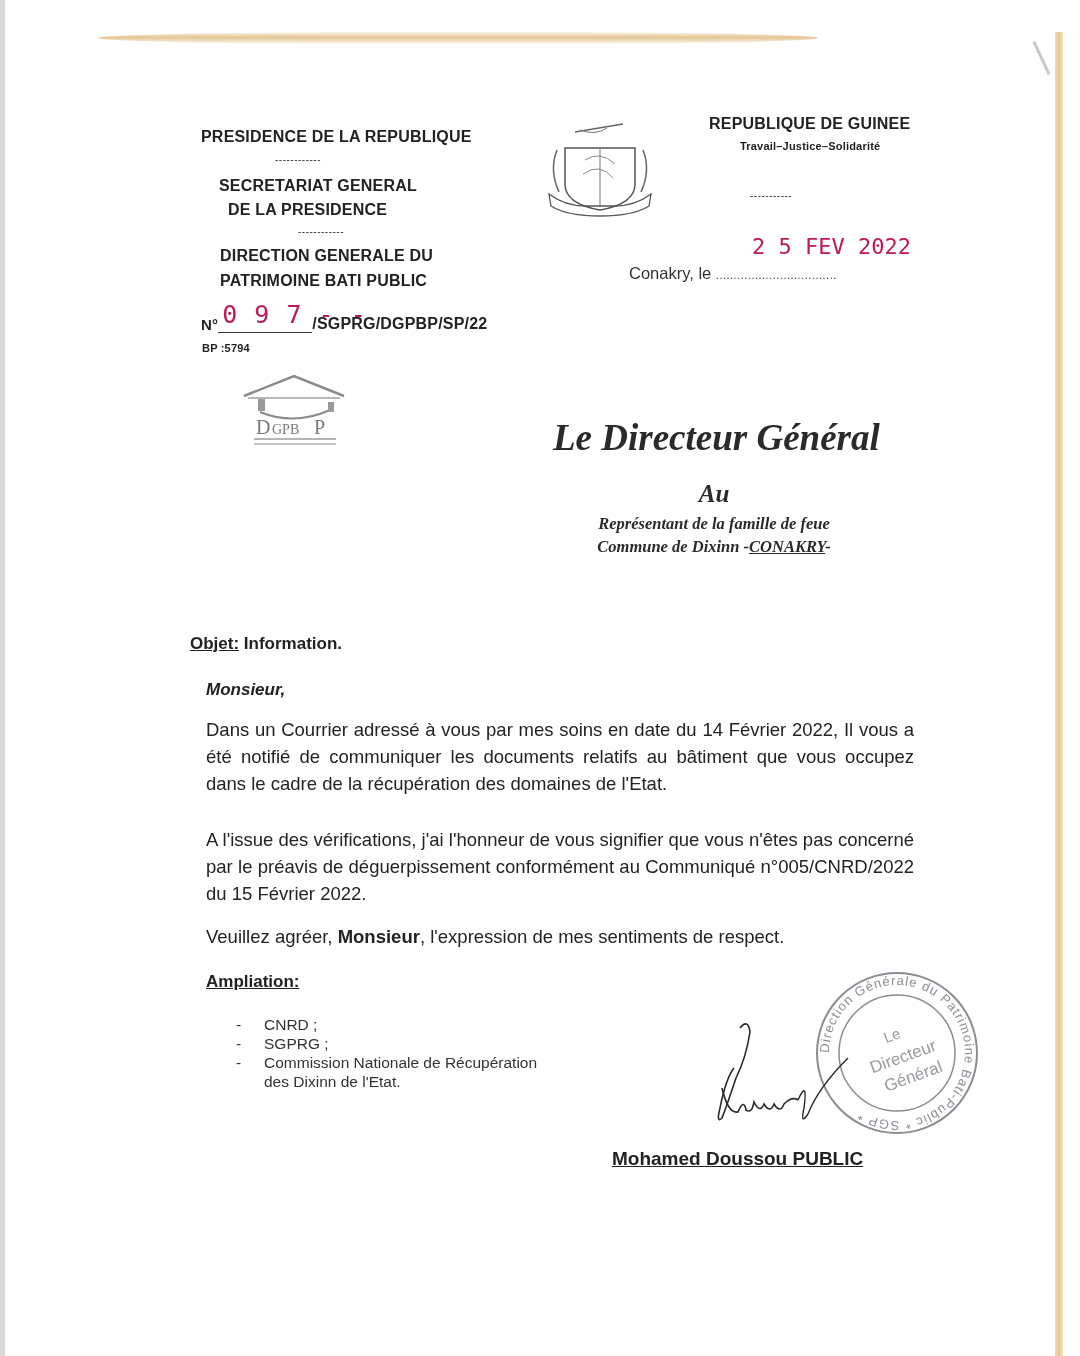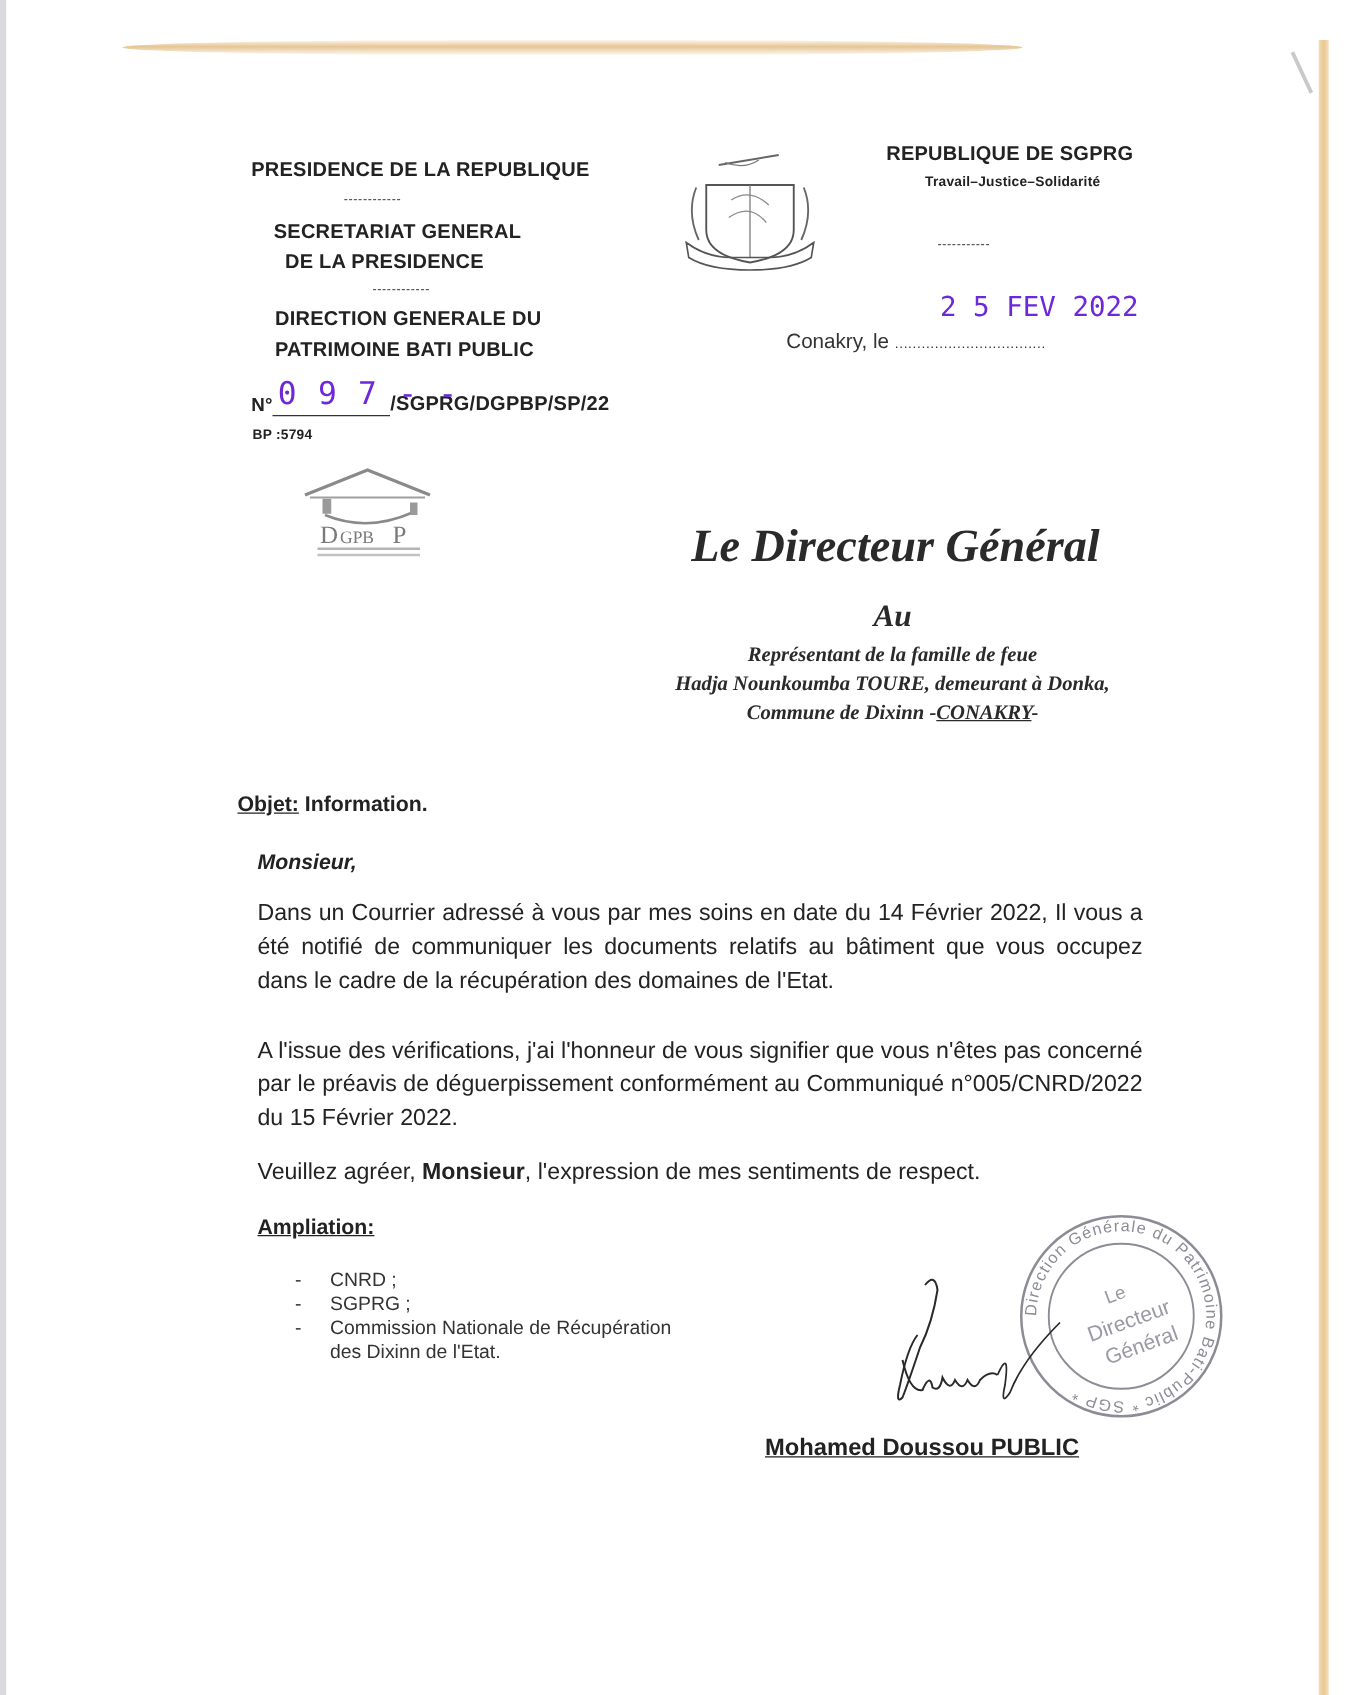"REPUBLIQUE DE SGPRG" div.abs { text: SGPRG -> GUINEE }
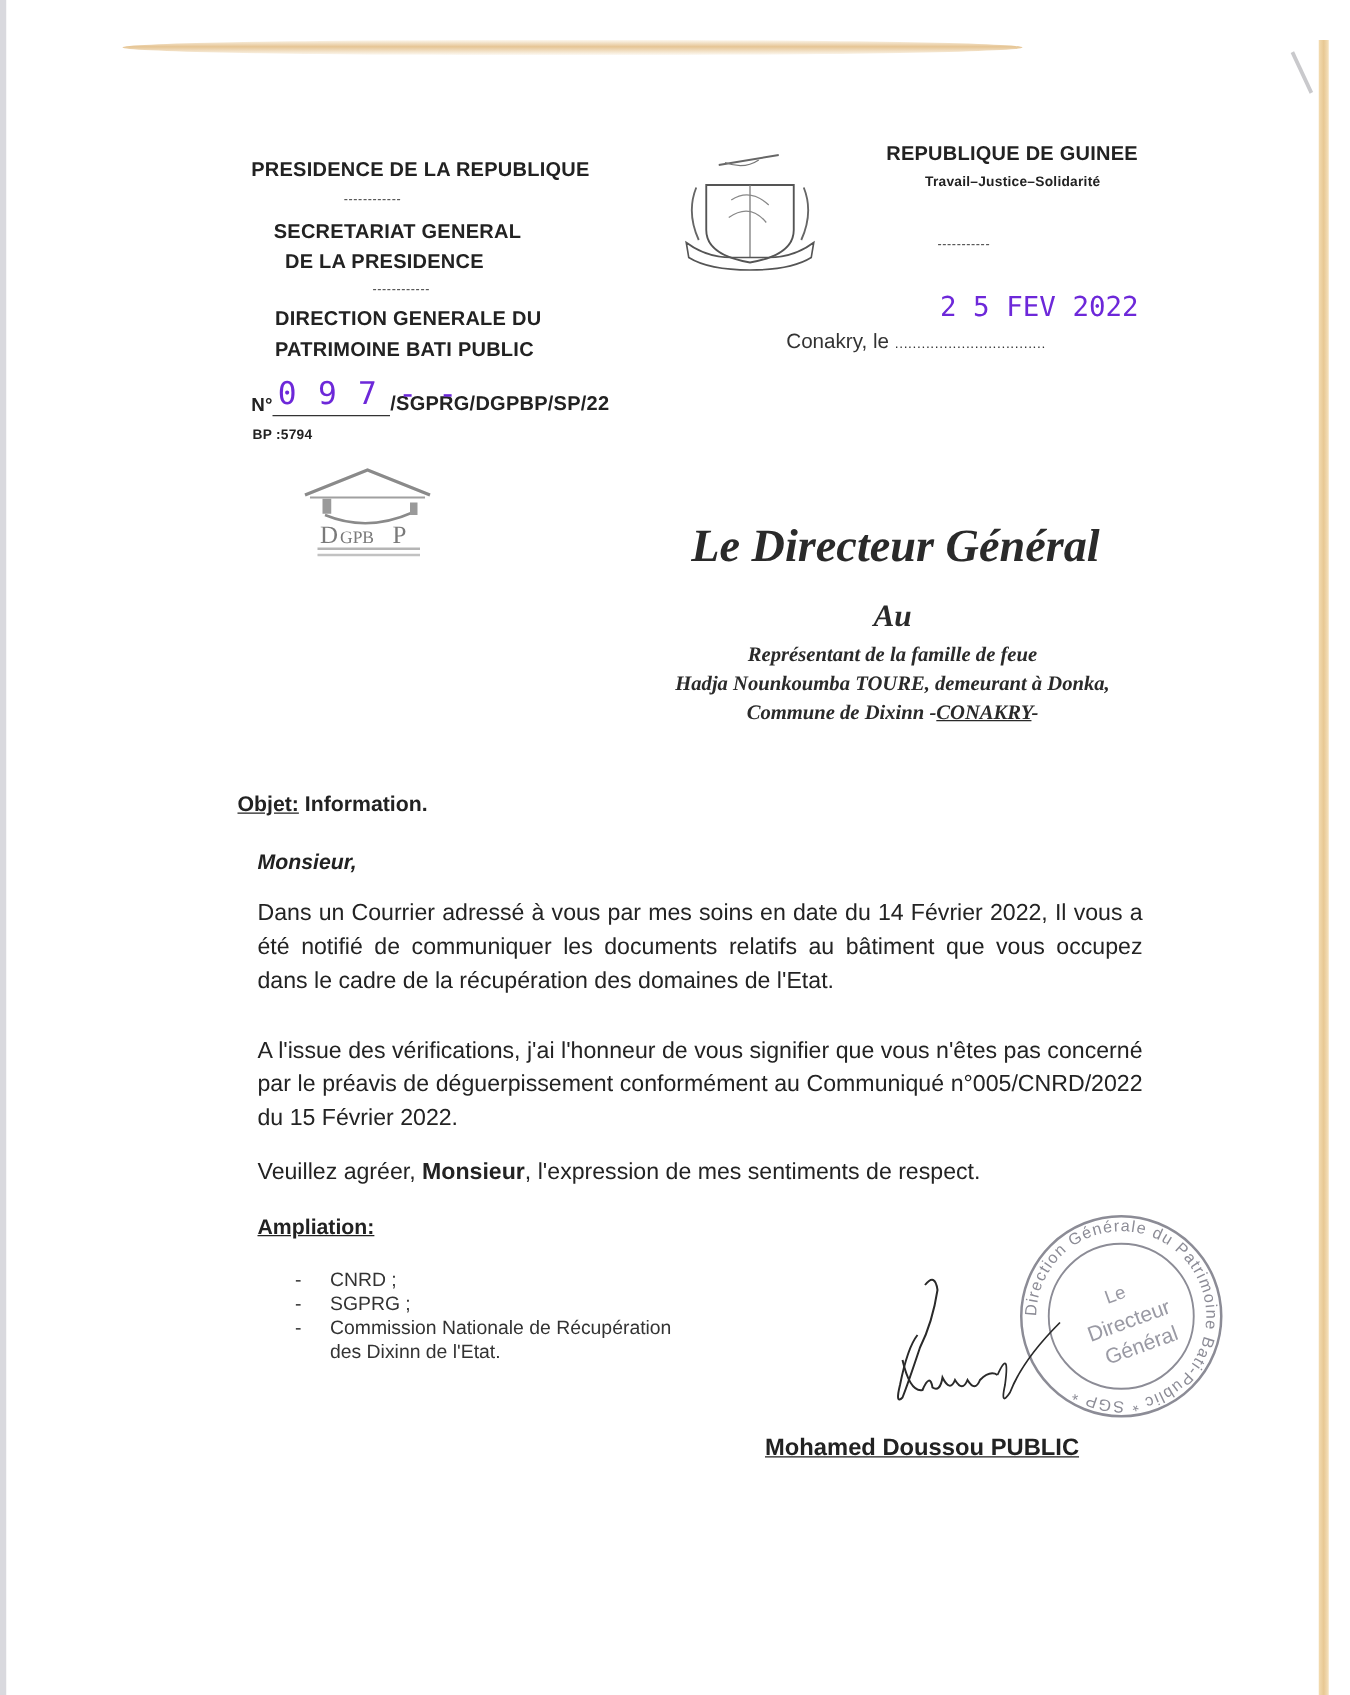"2 5 FEV 2022" .stampblue { color: #6d28d9 -> #be185d }
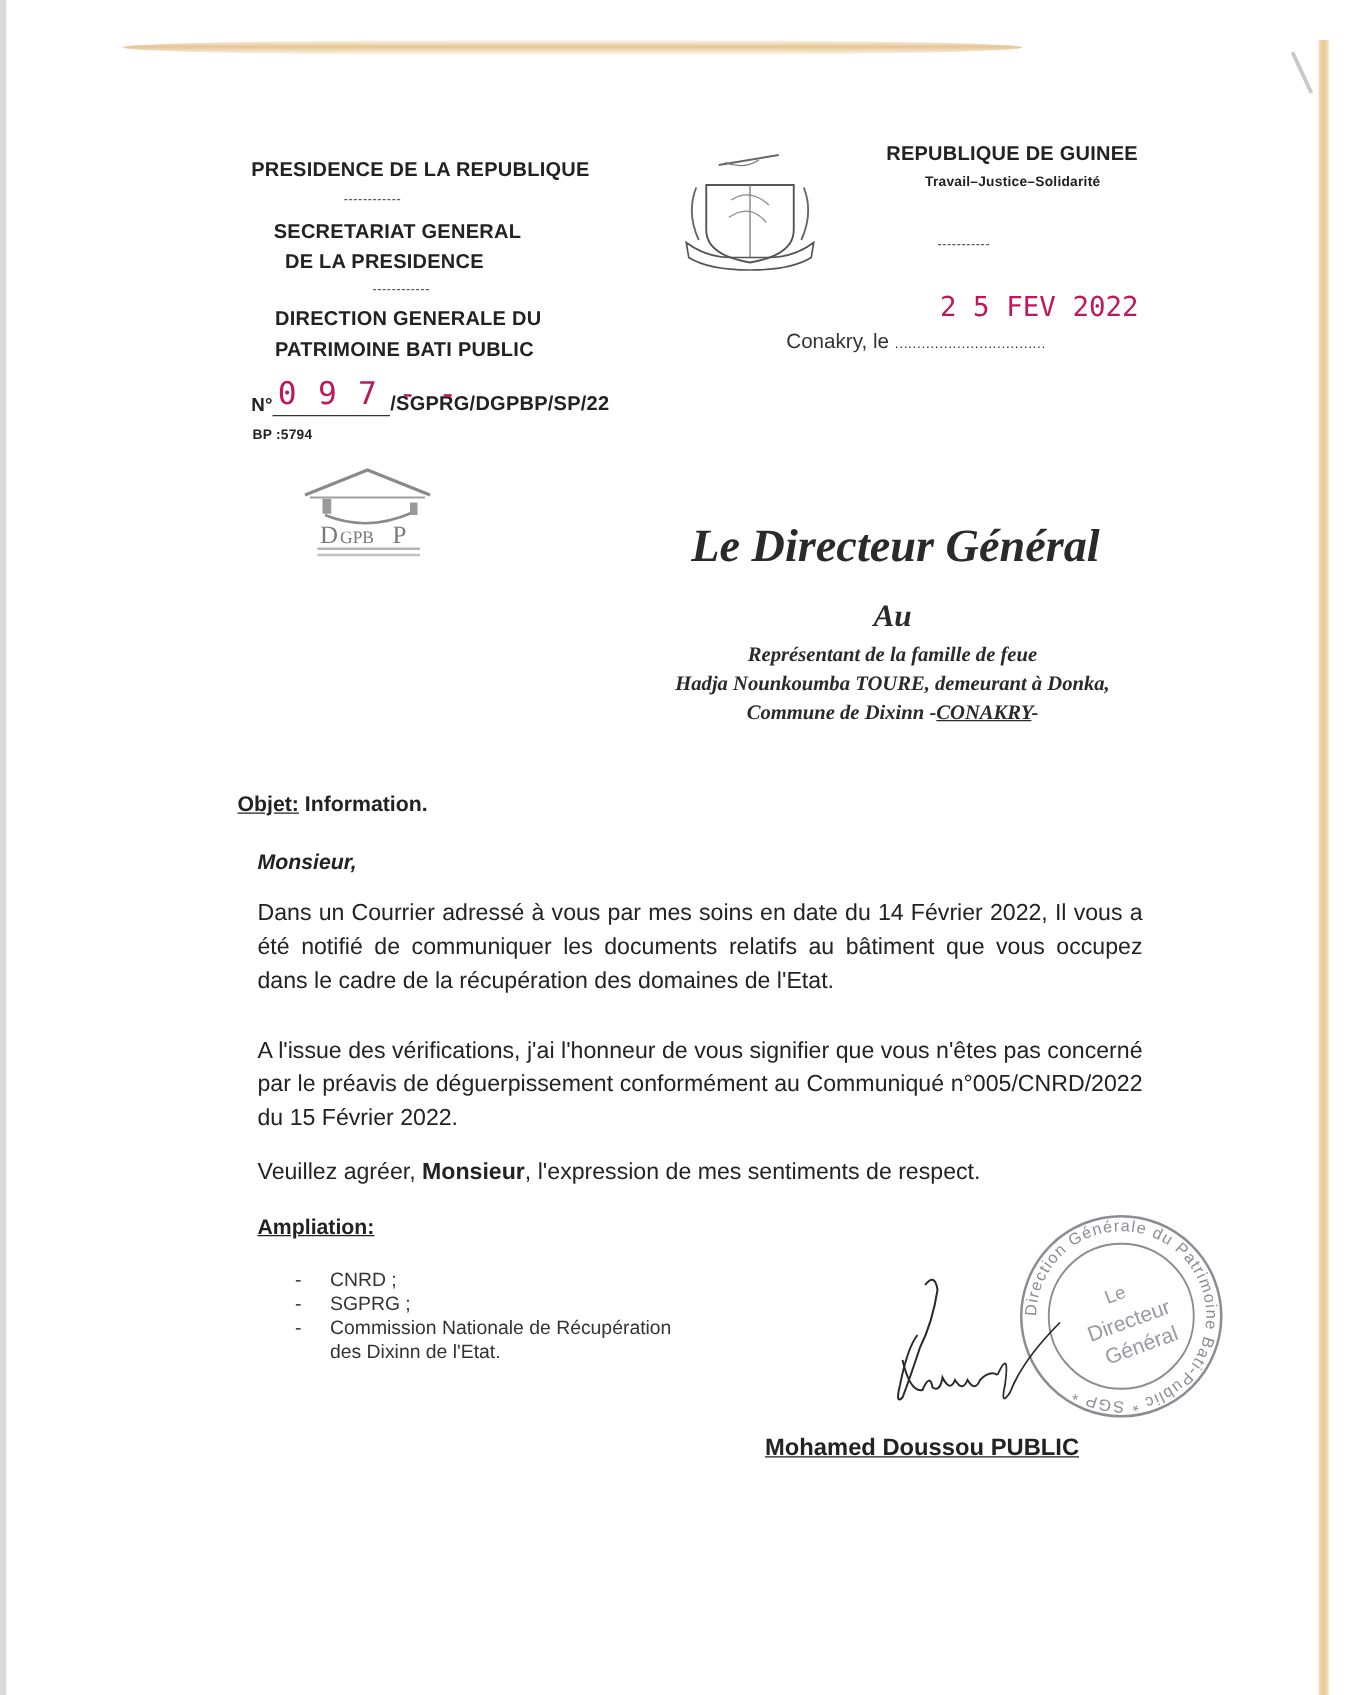"Hadja Nounkoumba TOURE, demeurant à" div { html: <div>Hadja Nounkoumba TOURE, demeurant à Donka,</div> -> none }
